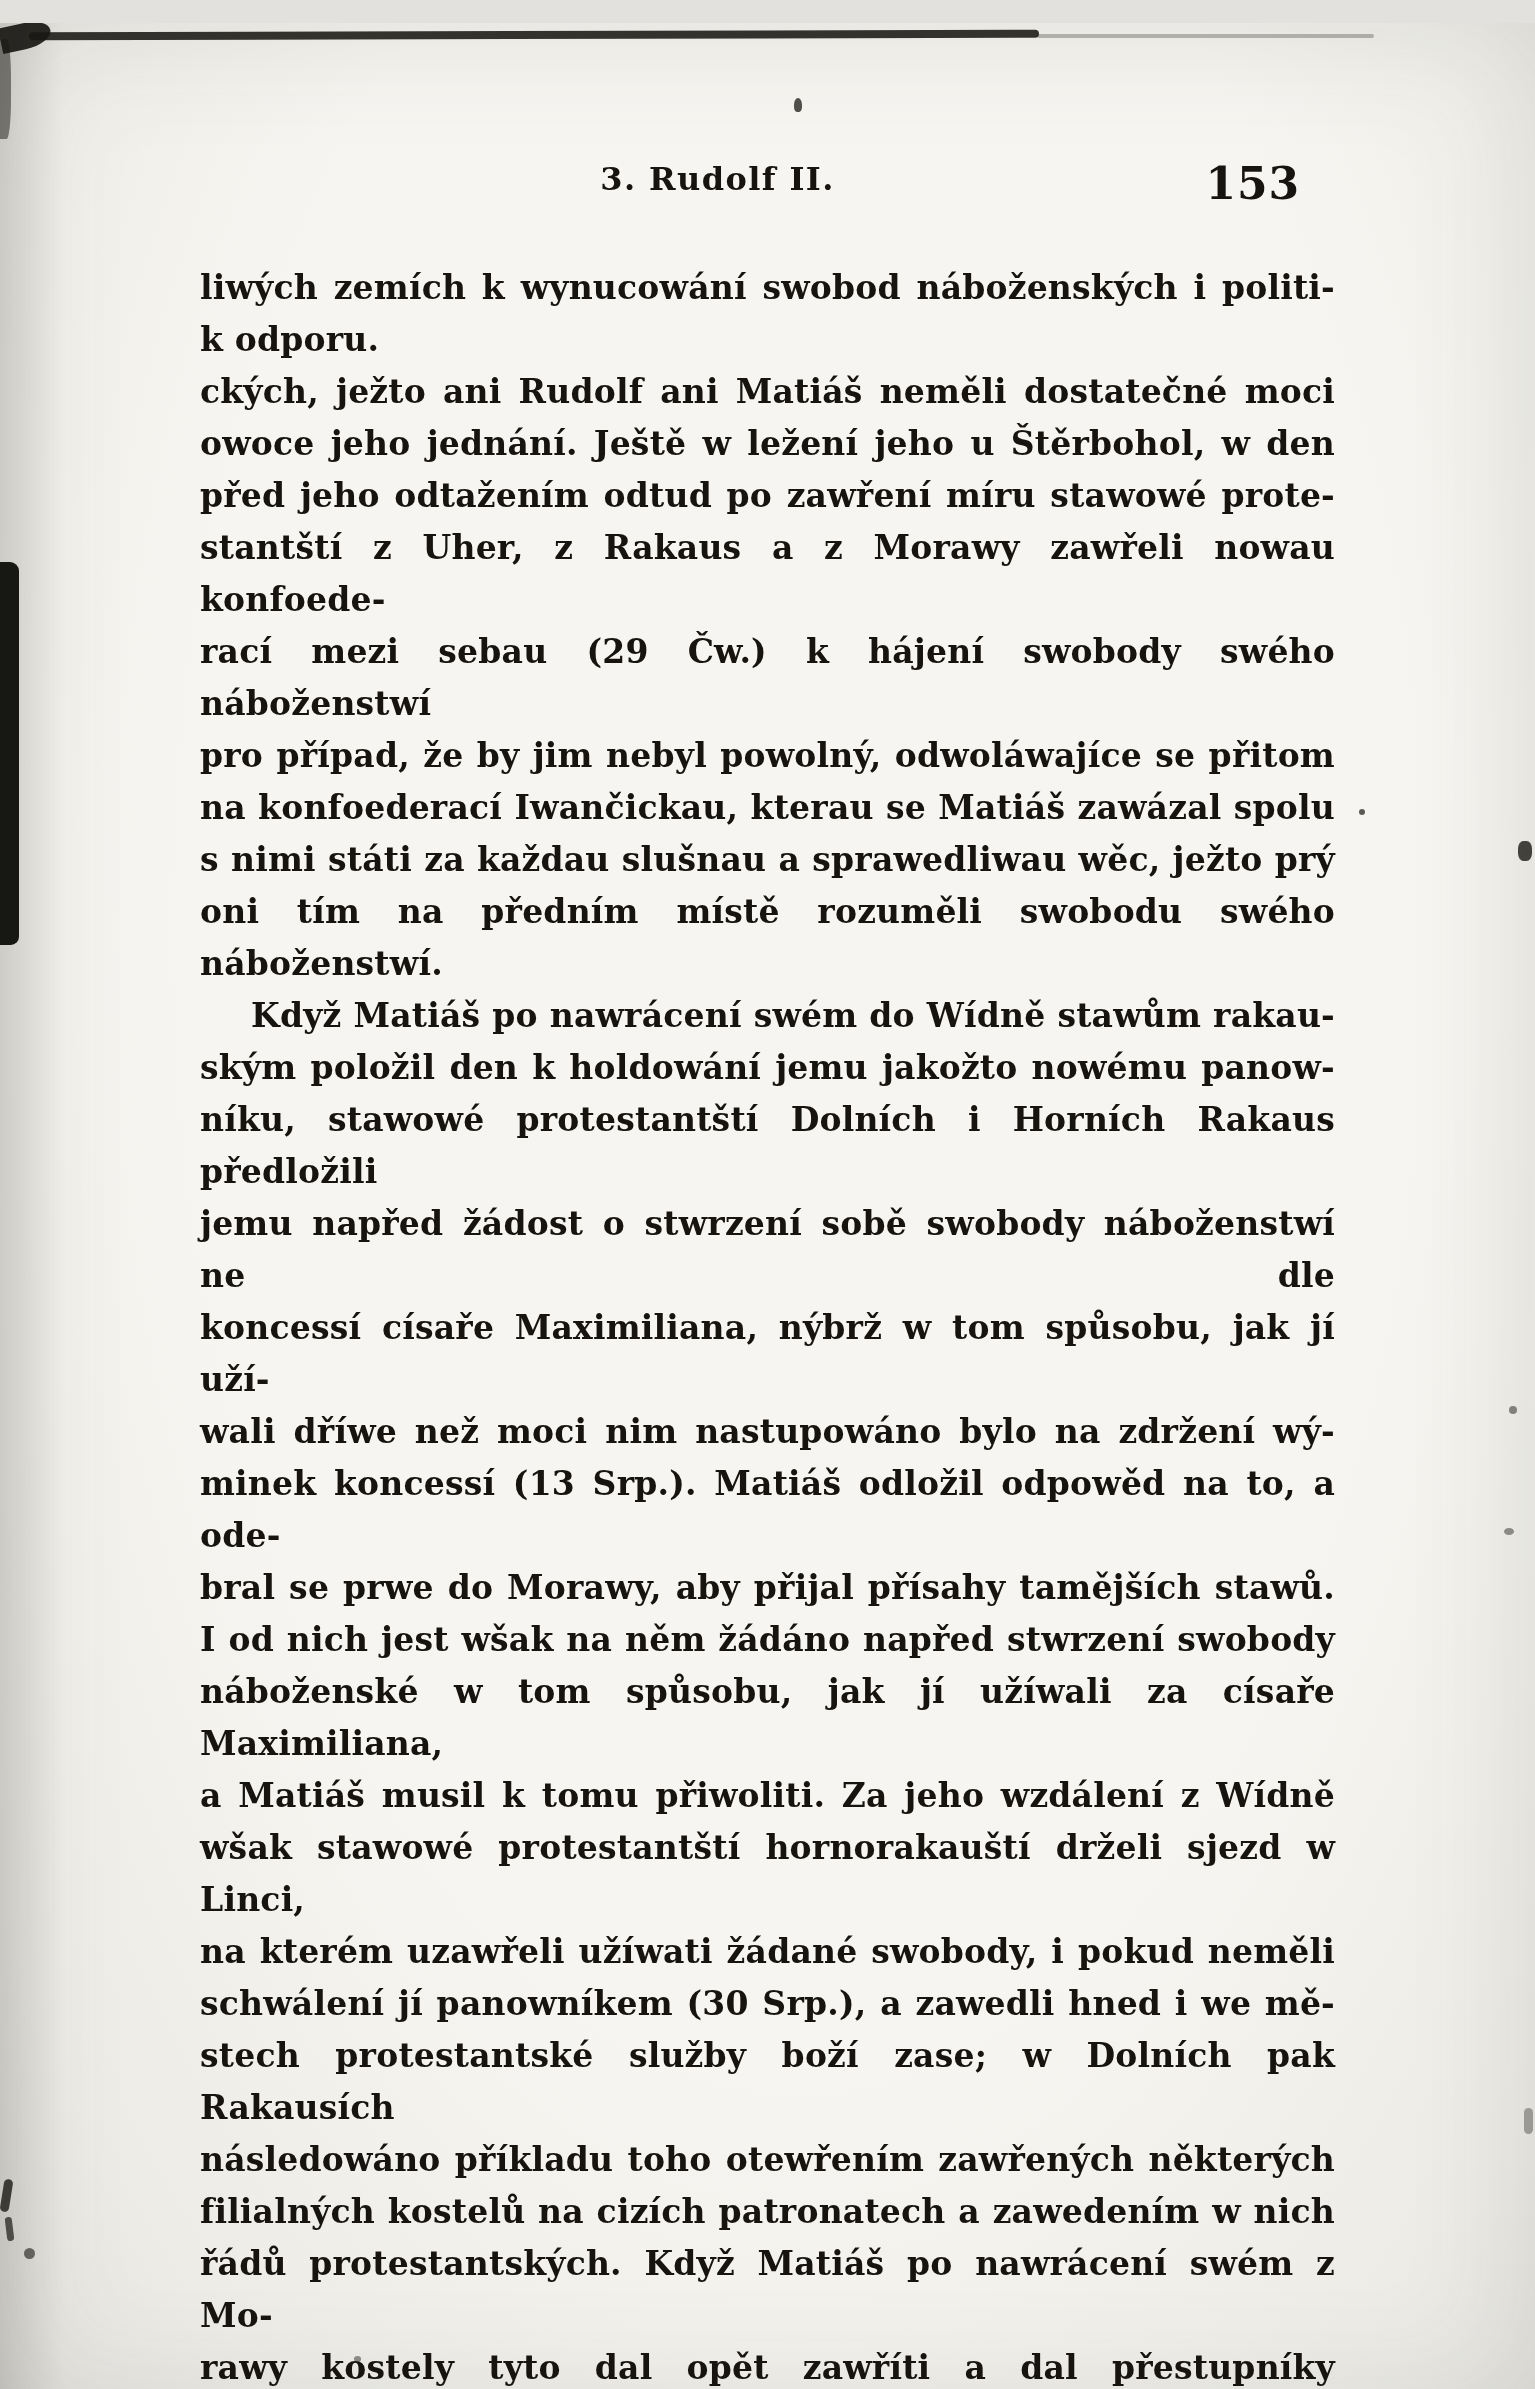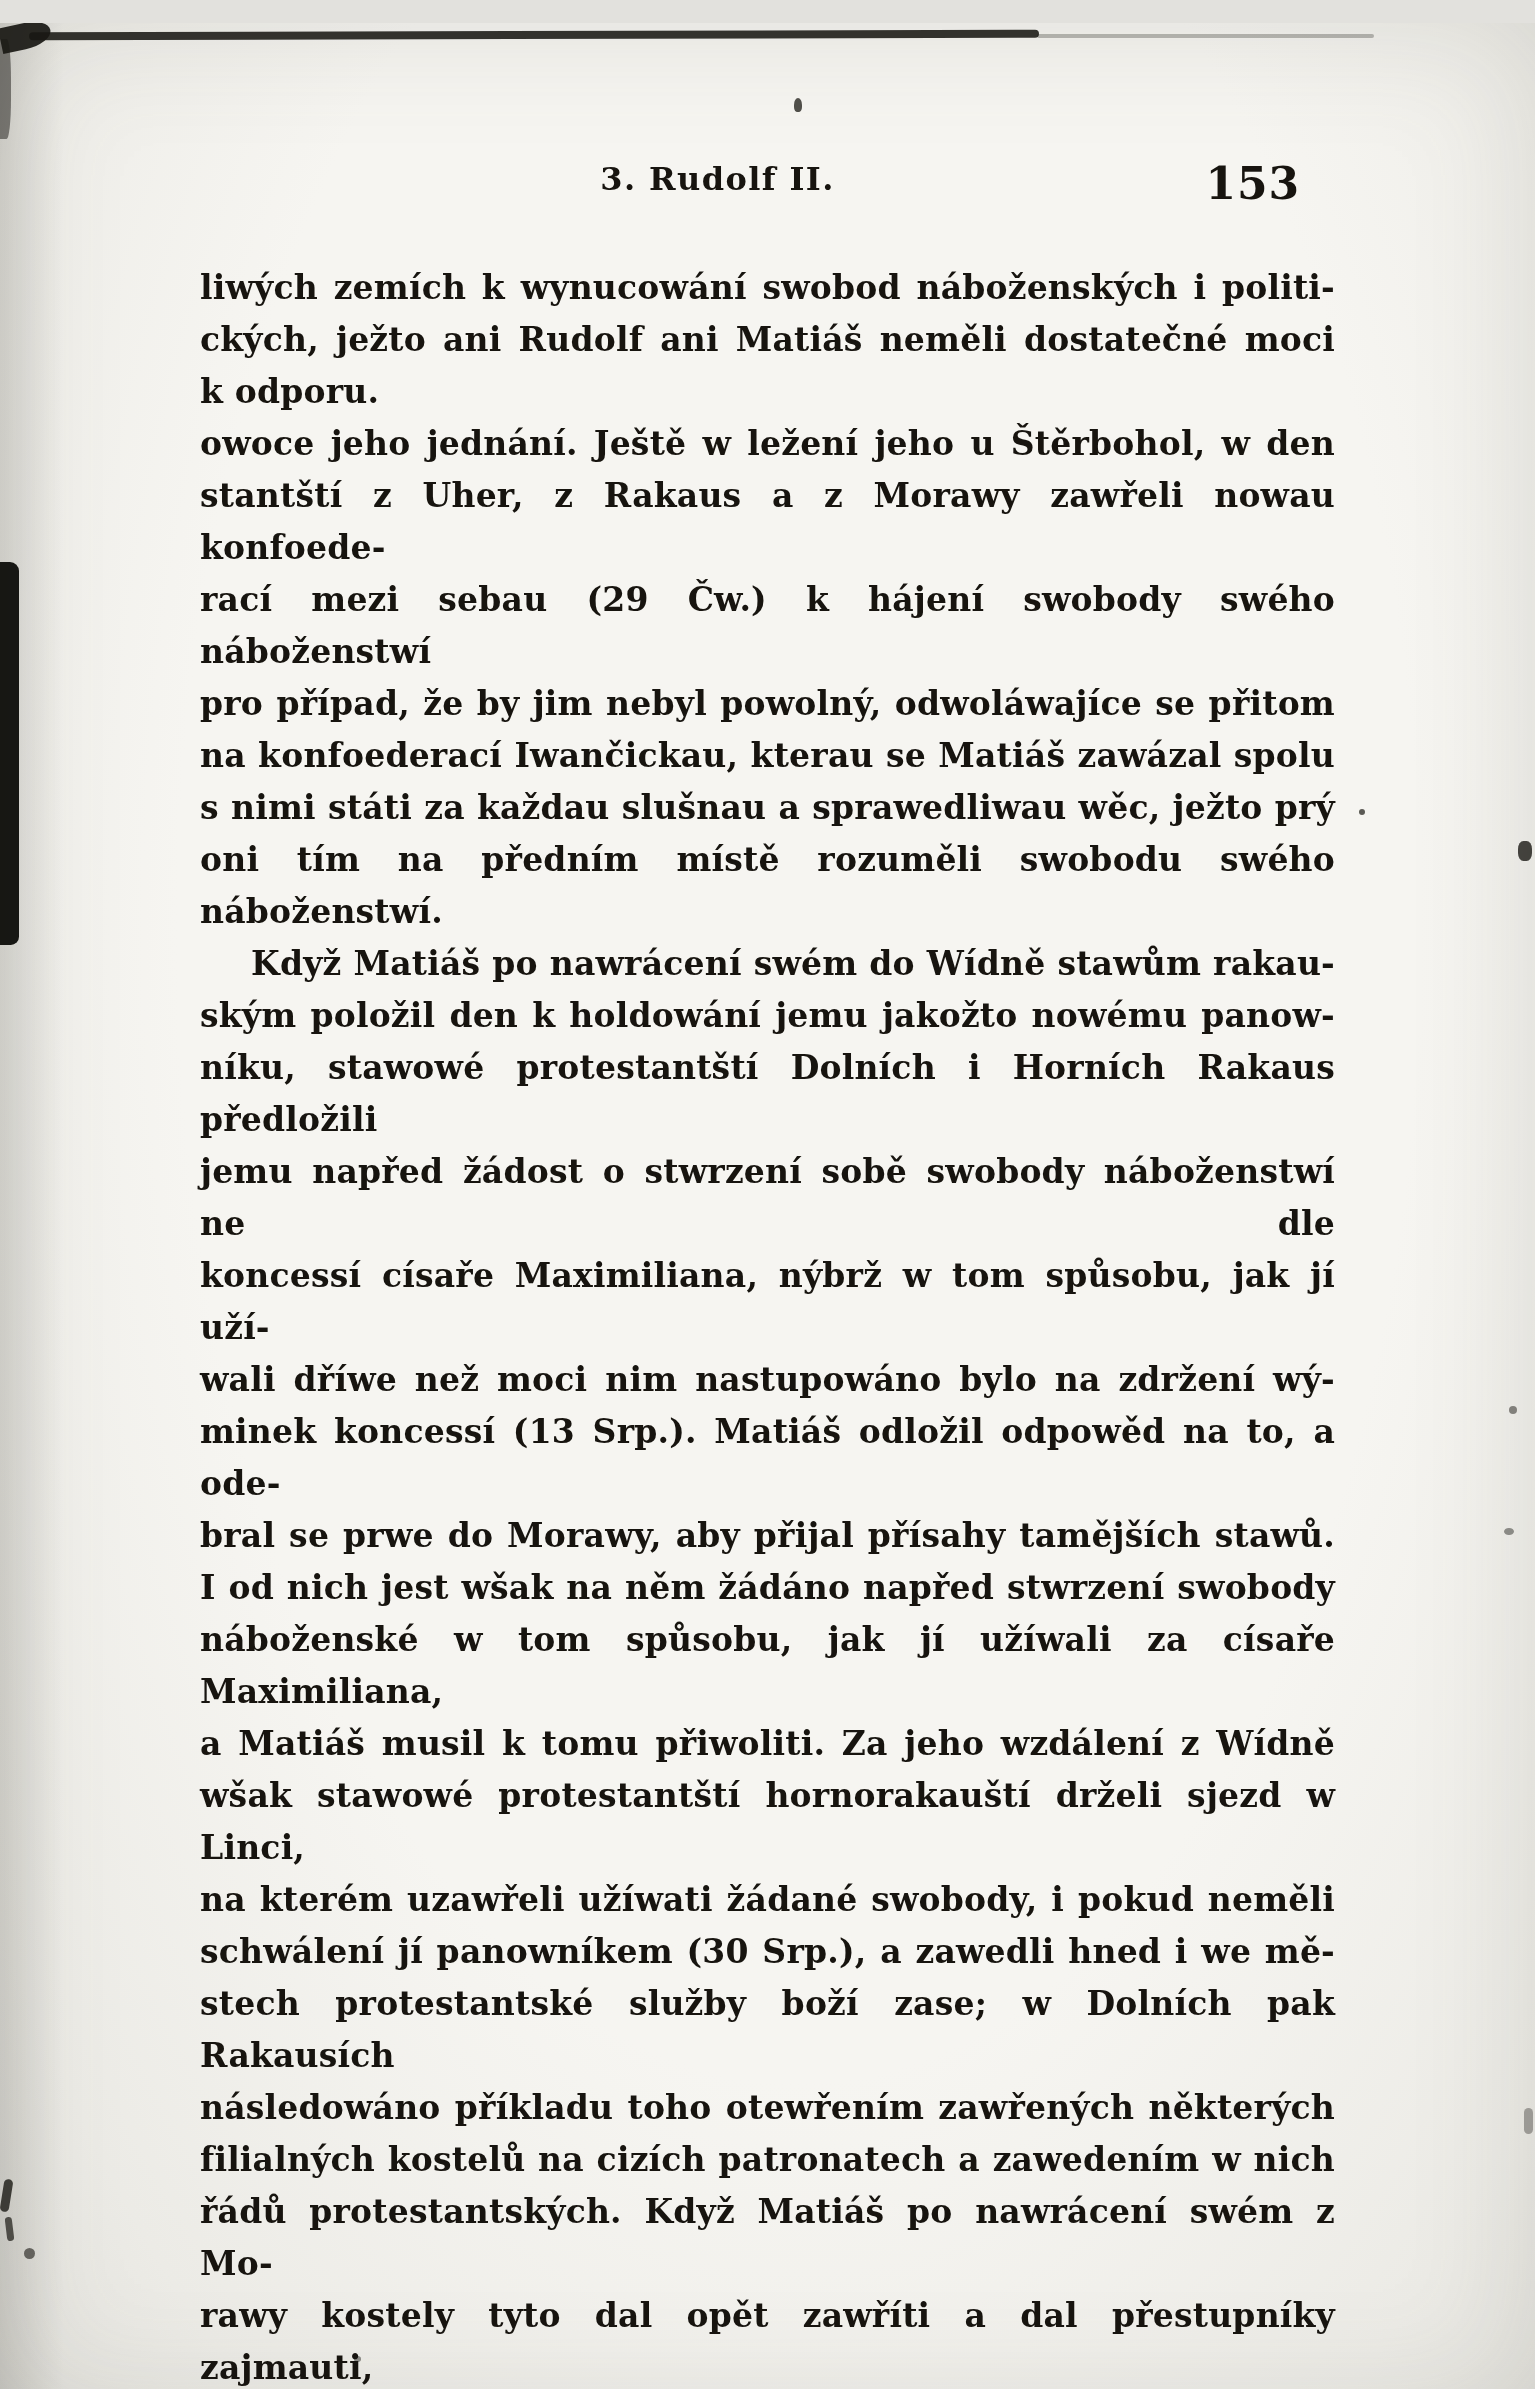"ckých, ježto ani Rudolf ani" div.line { order: before "k odporu." -> after "k odporu." }
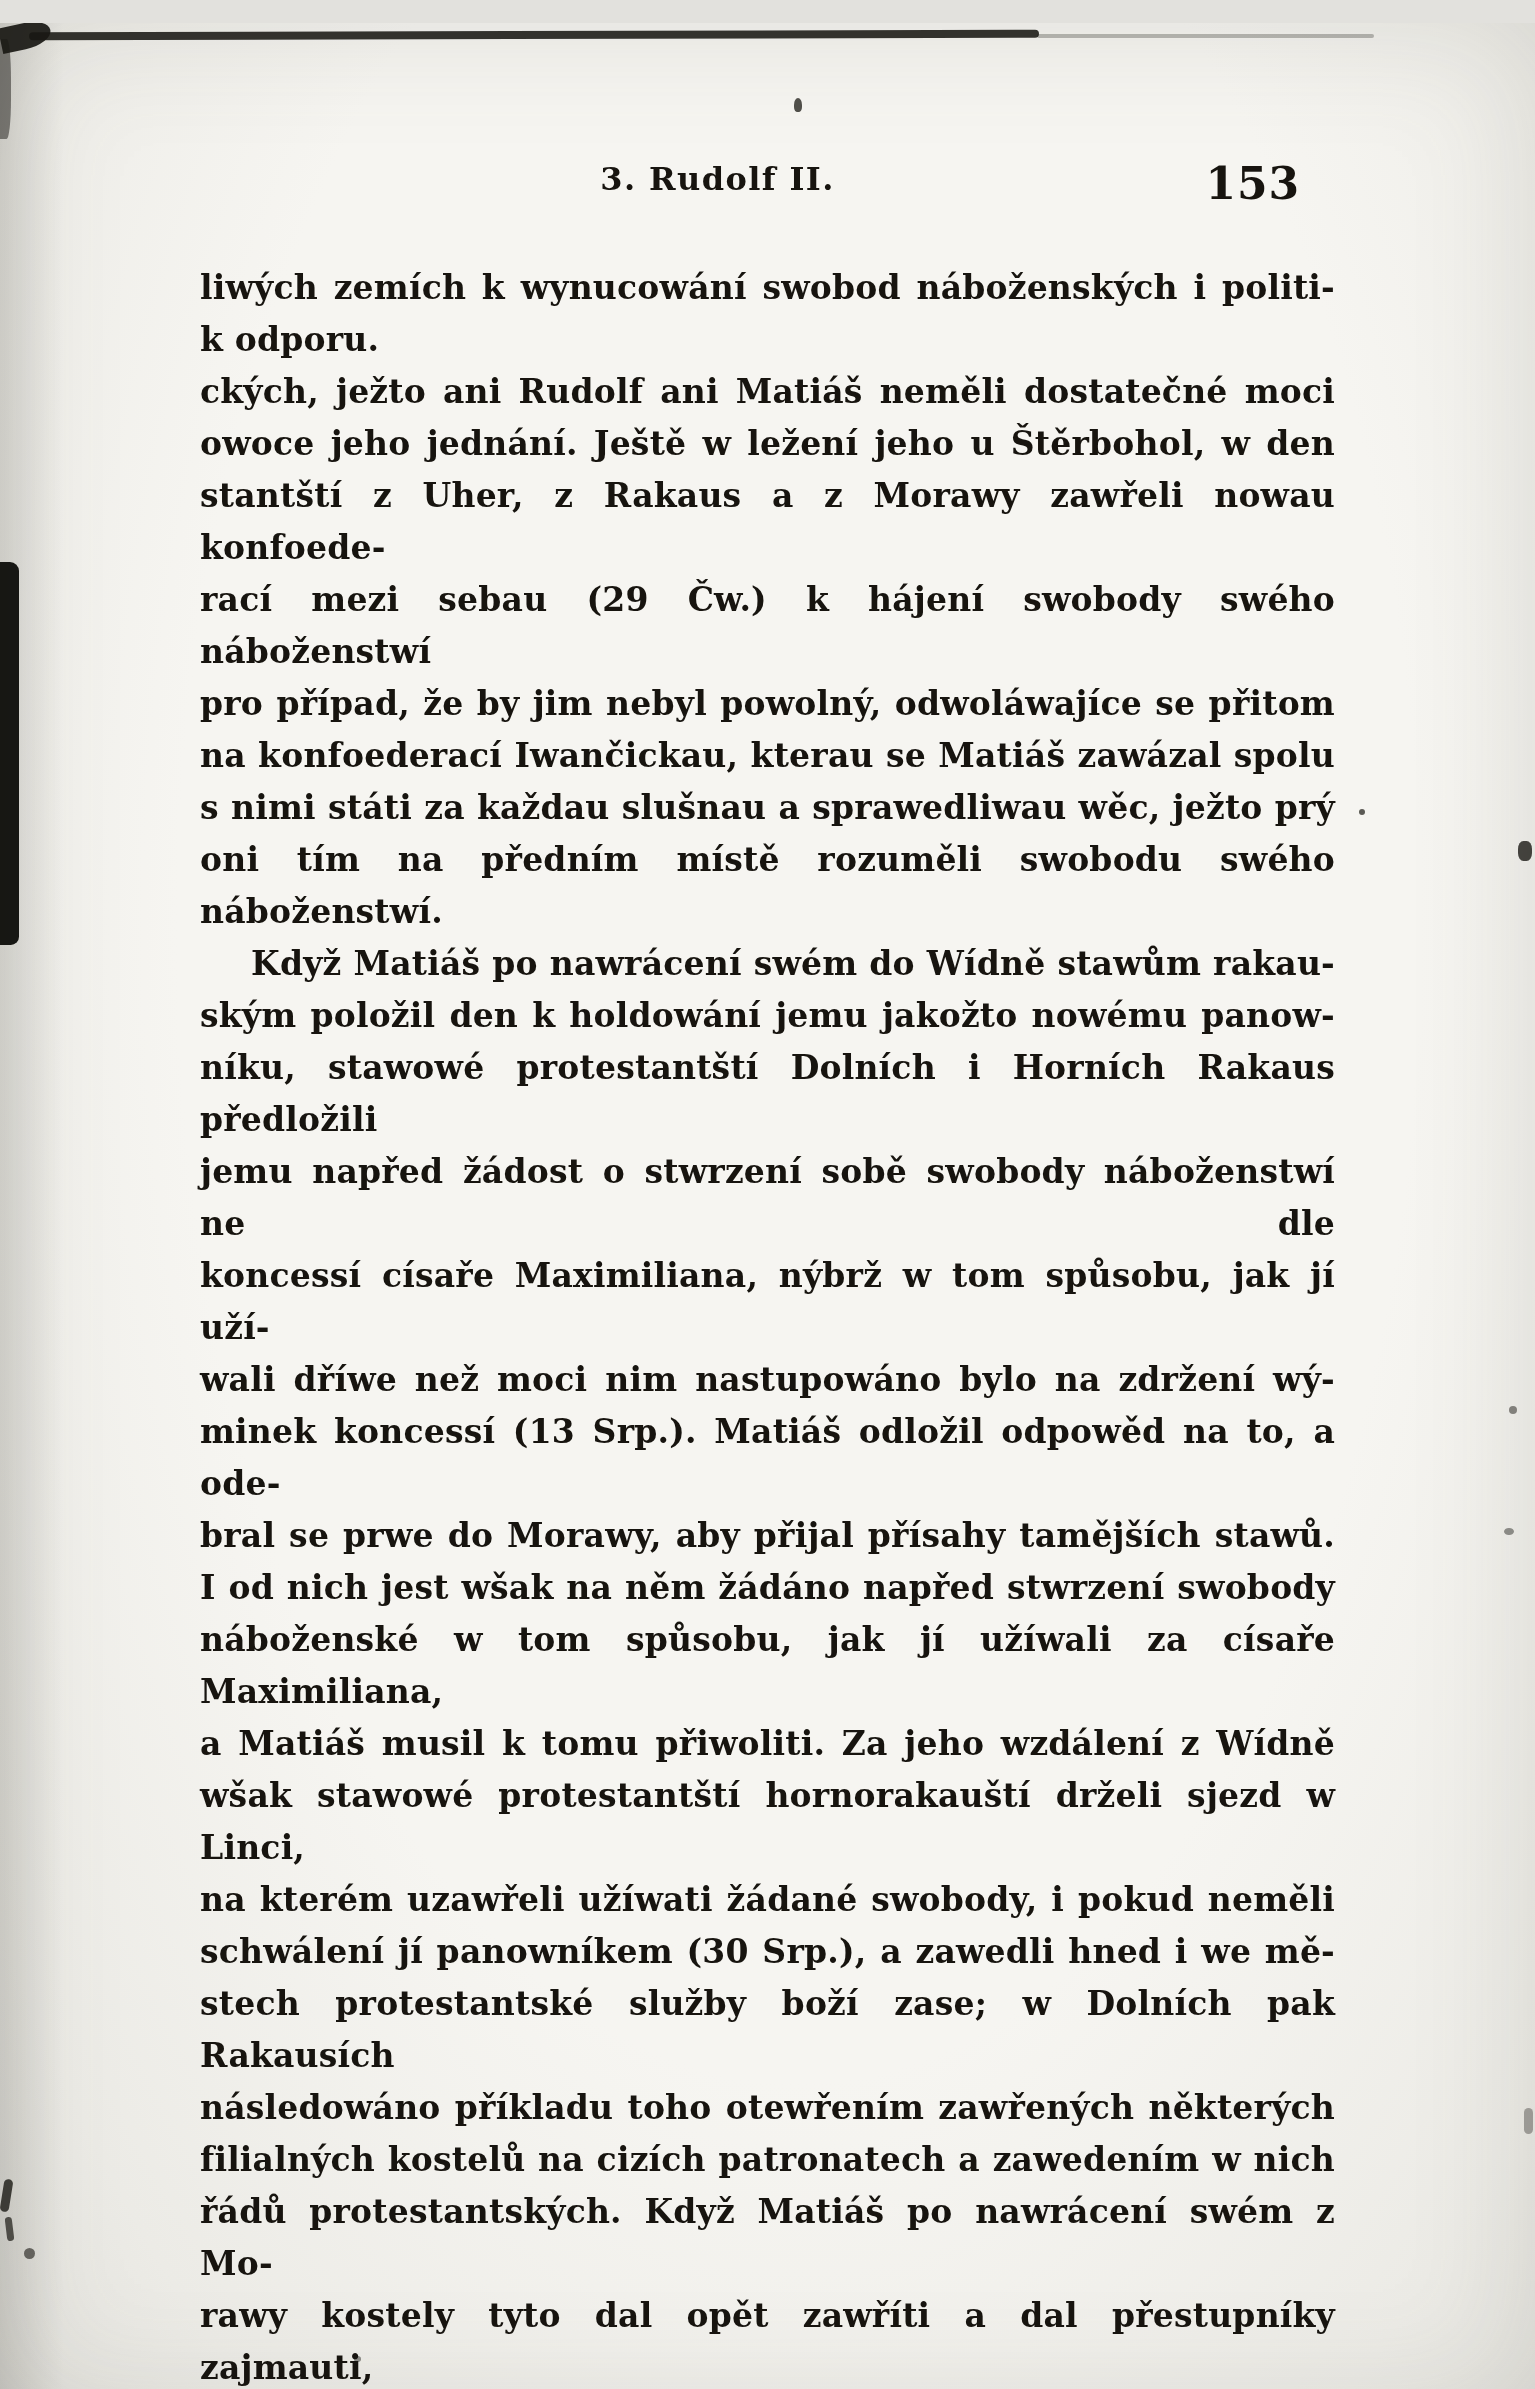"před jeho odtažením odtud po" div.line { html: none -> <div>před jeho odtažením odtud po zawření míru stawowé prote-</div> }
